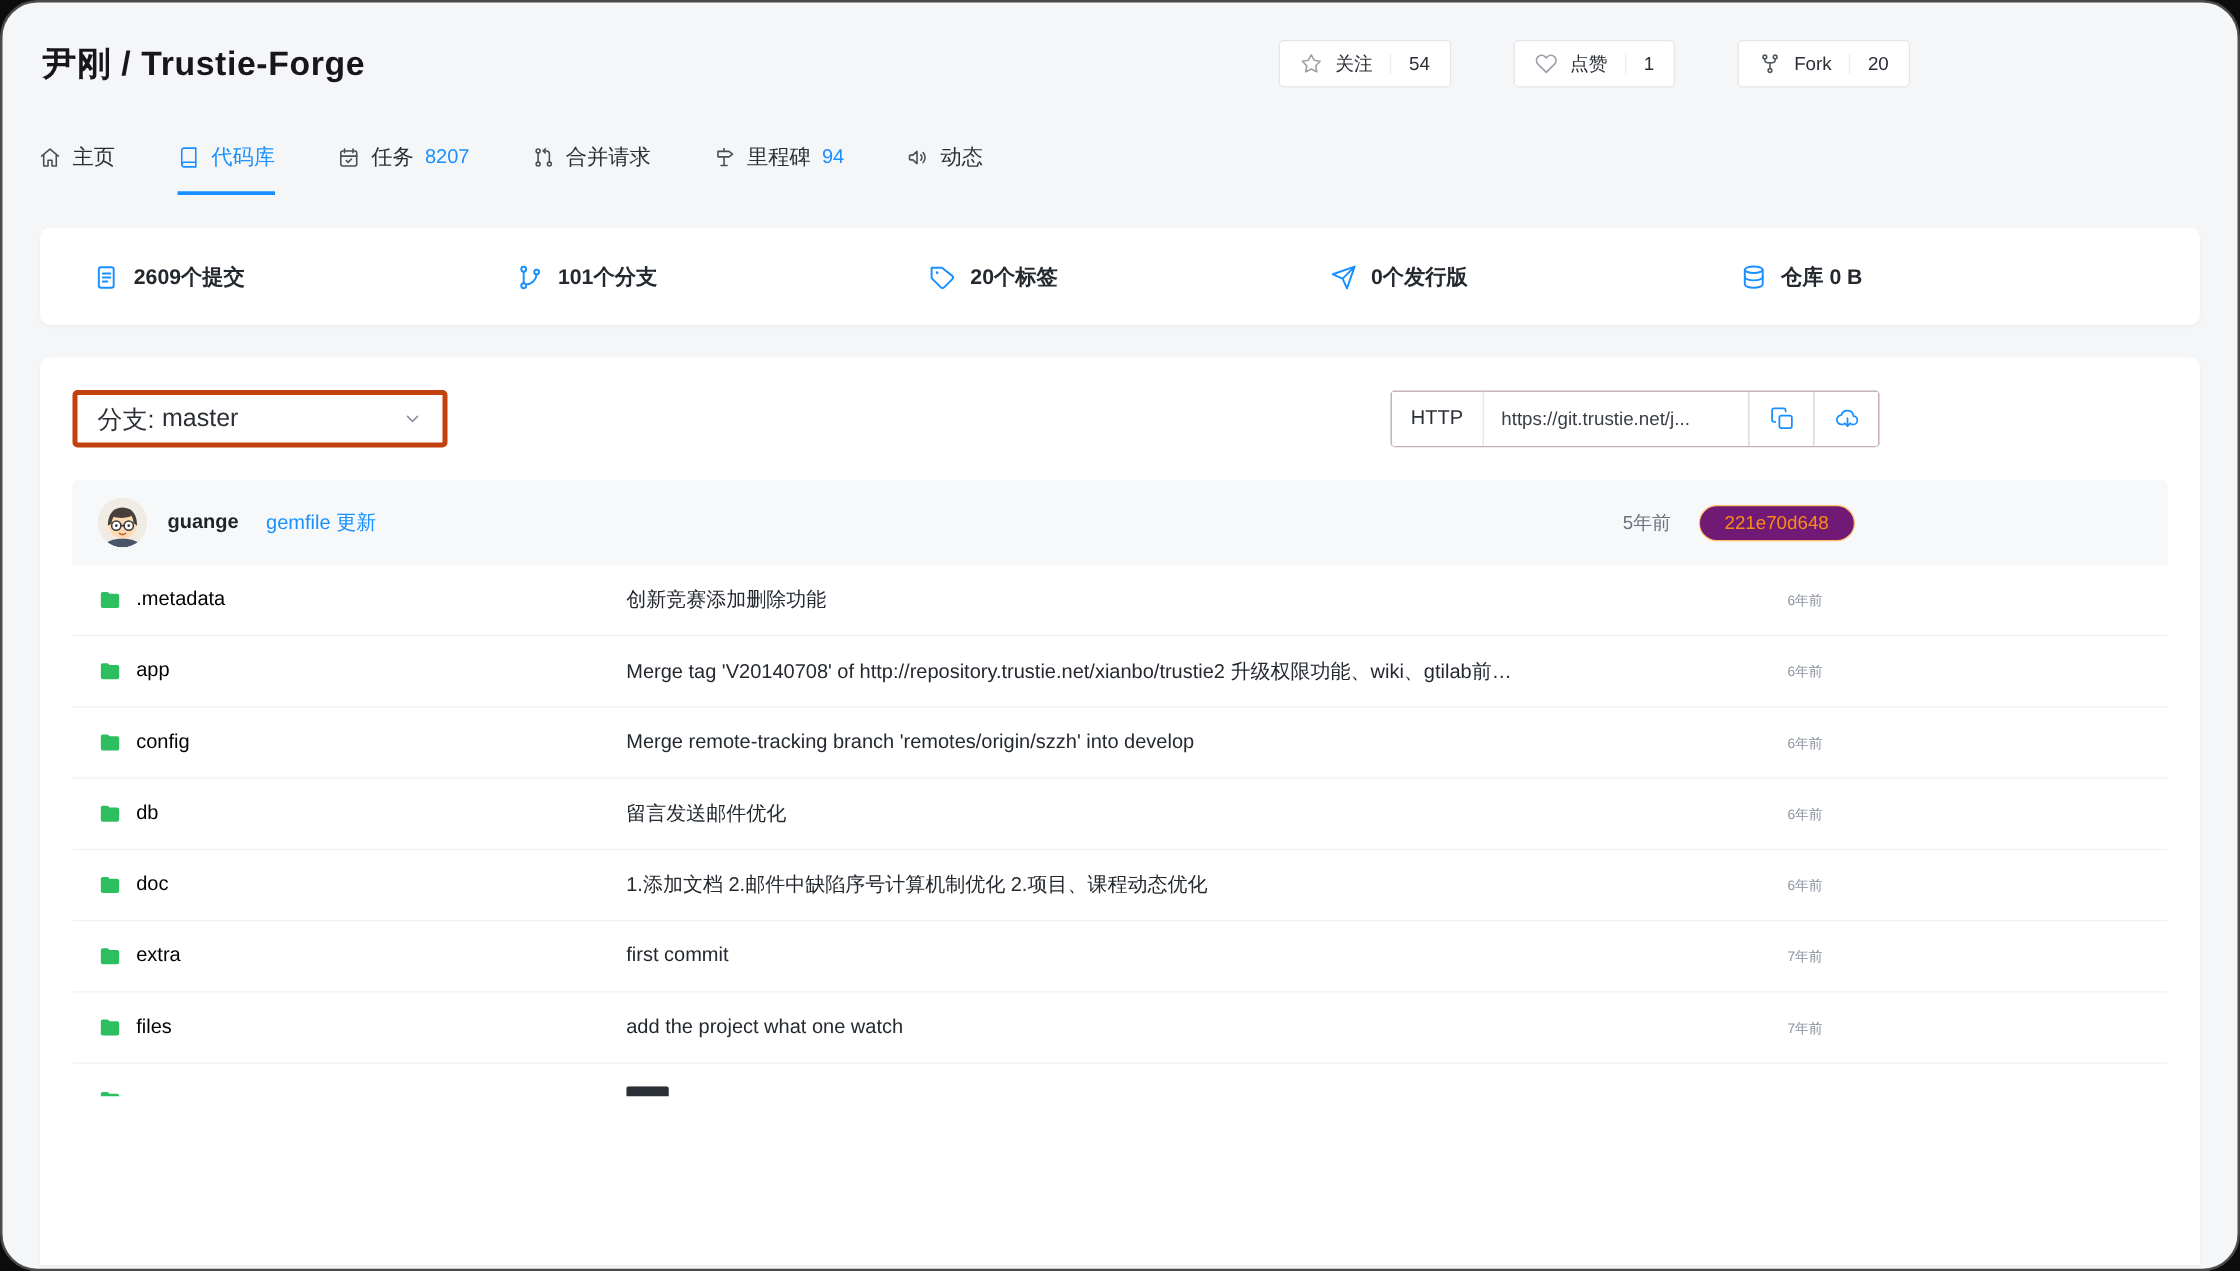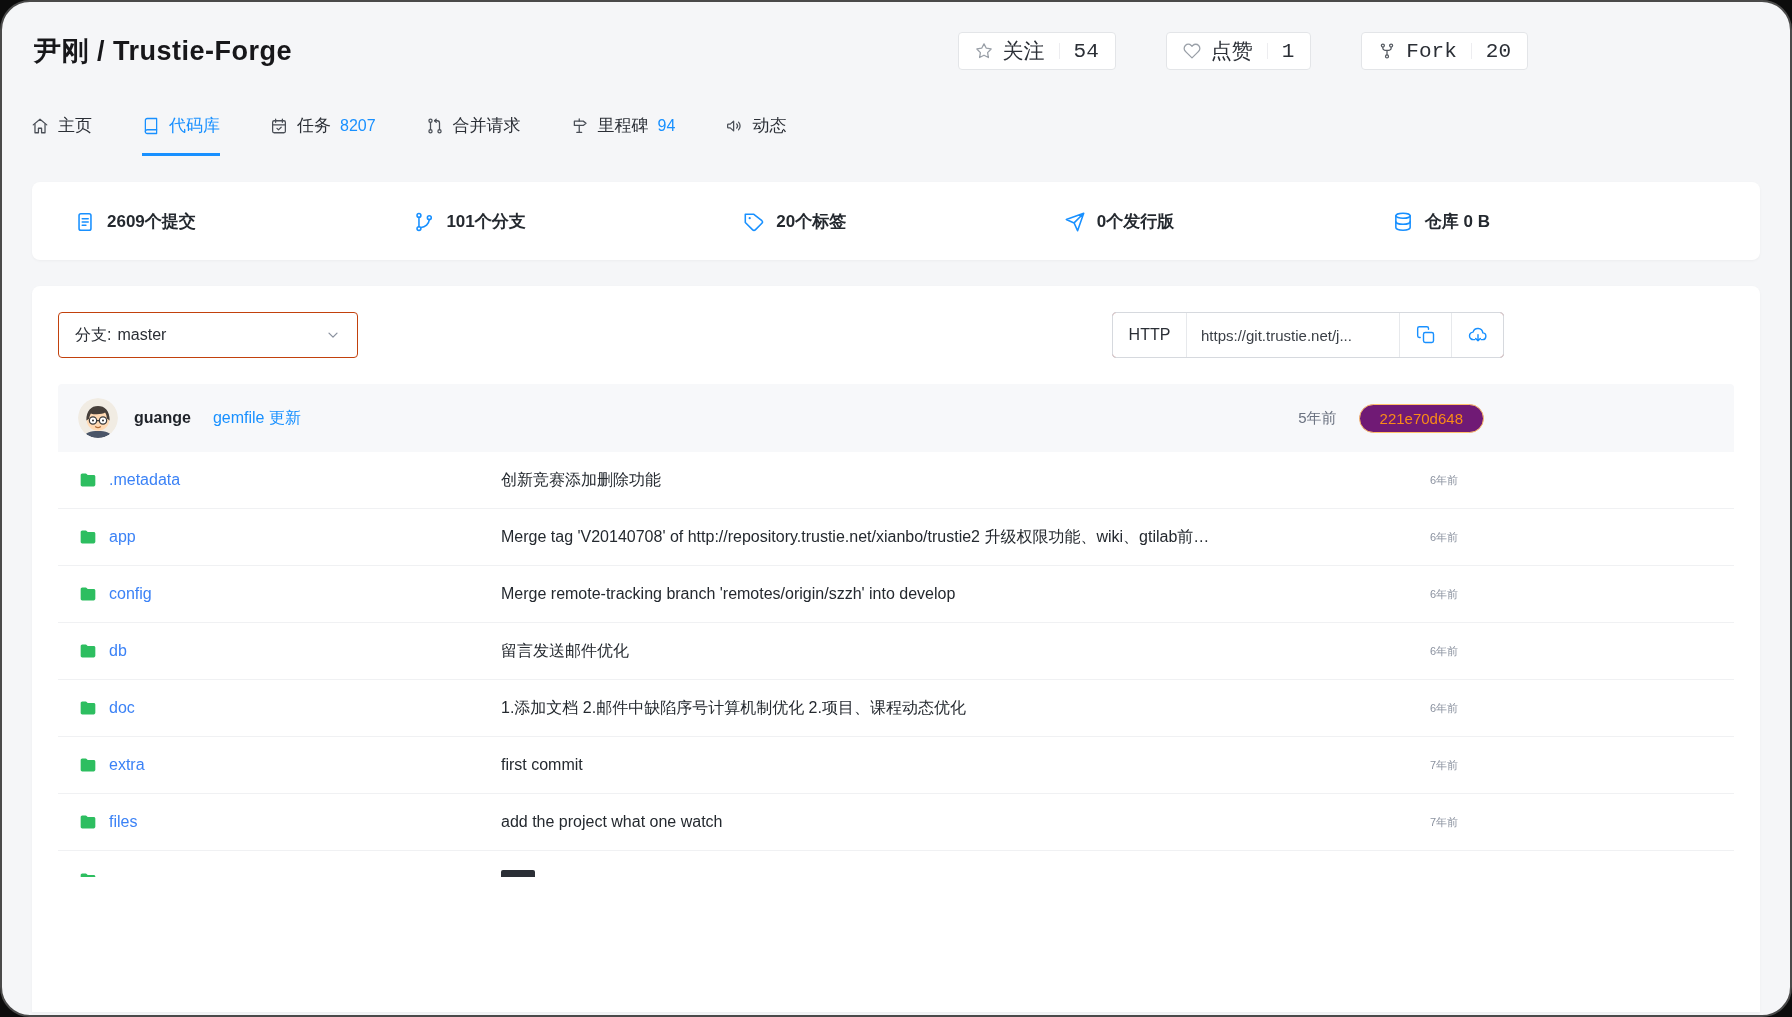"关注" .action-btn { font-family: Liberation Mono, monospace -> Liberation Sans, sans-serif; font-size: 21px -> 15px }
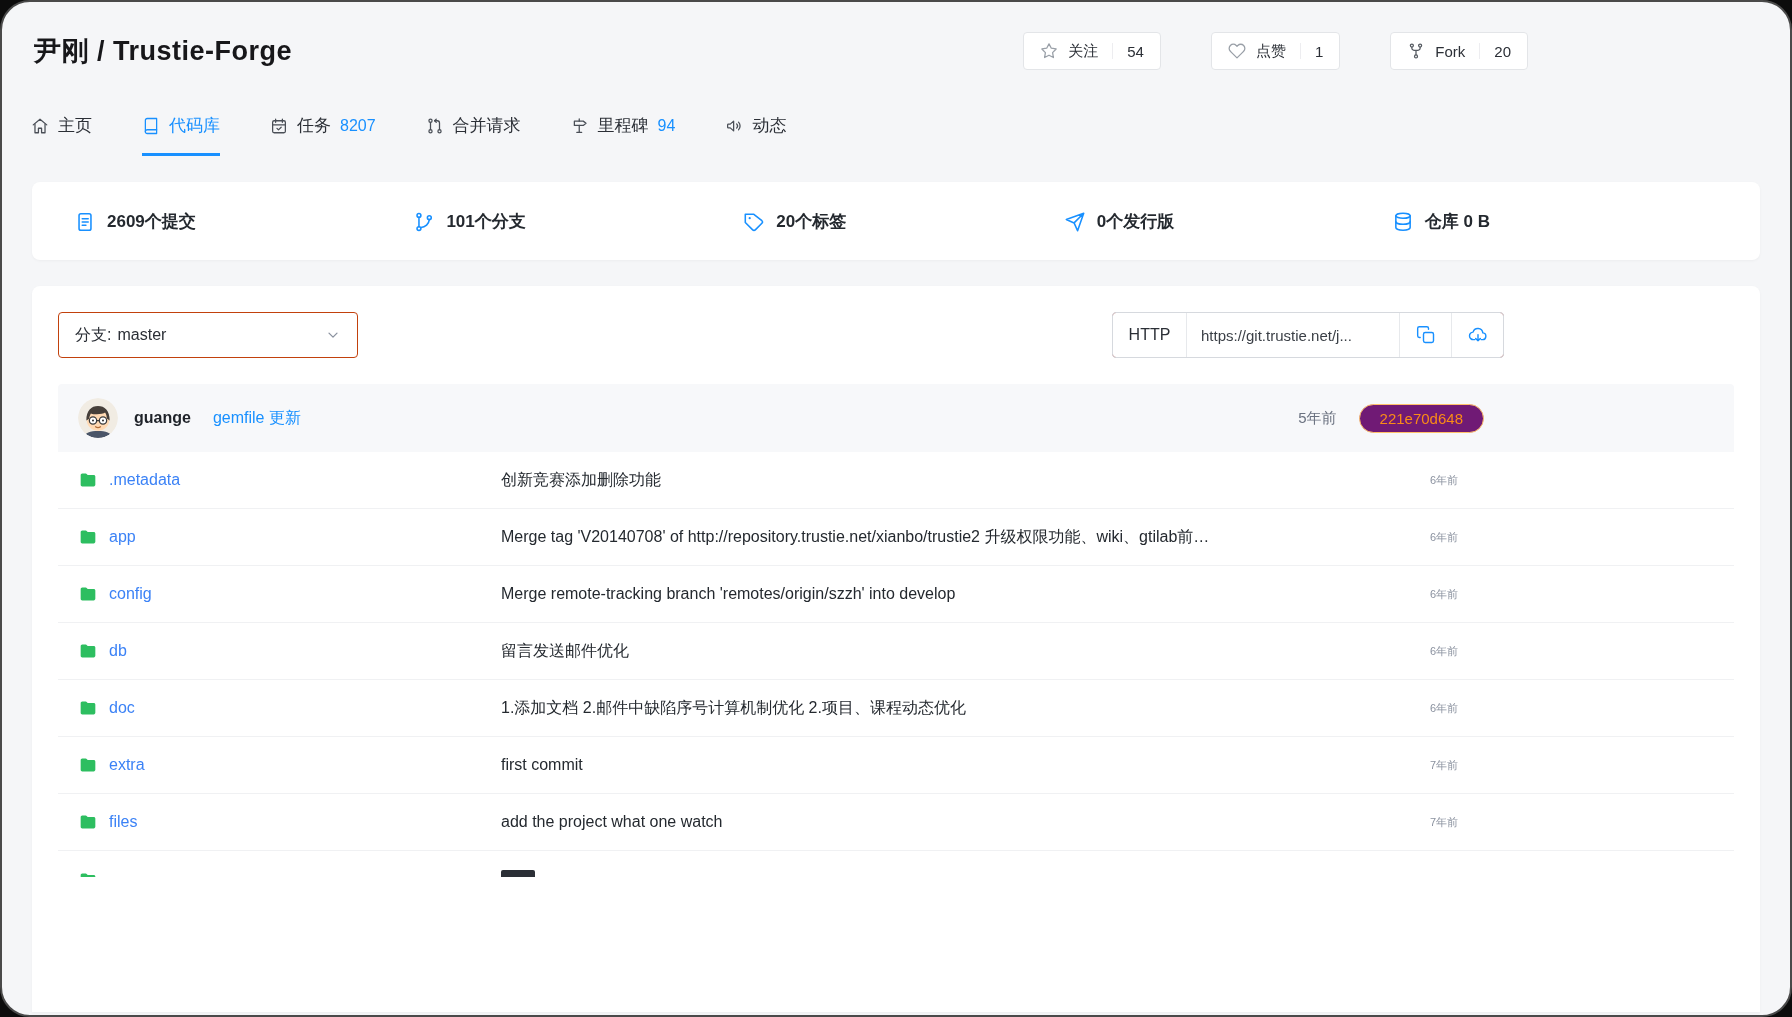"分支:" .branch-select { border: 1px solid #c2410c -> 4px solid #c2410c; font-size: 16px -> 20px }
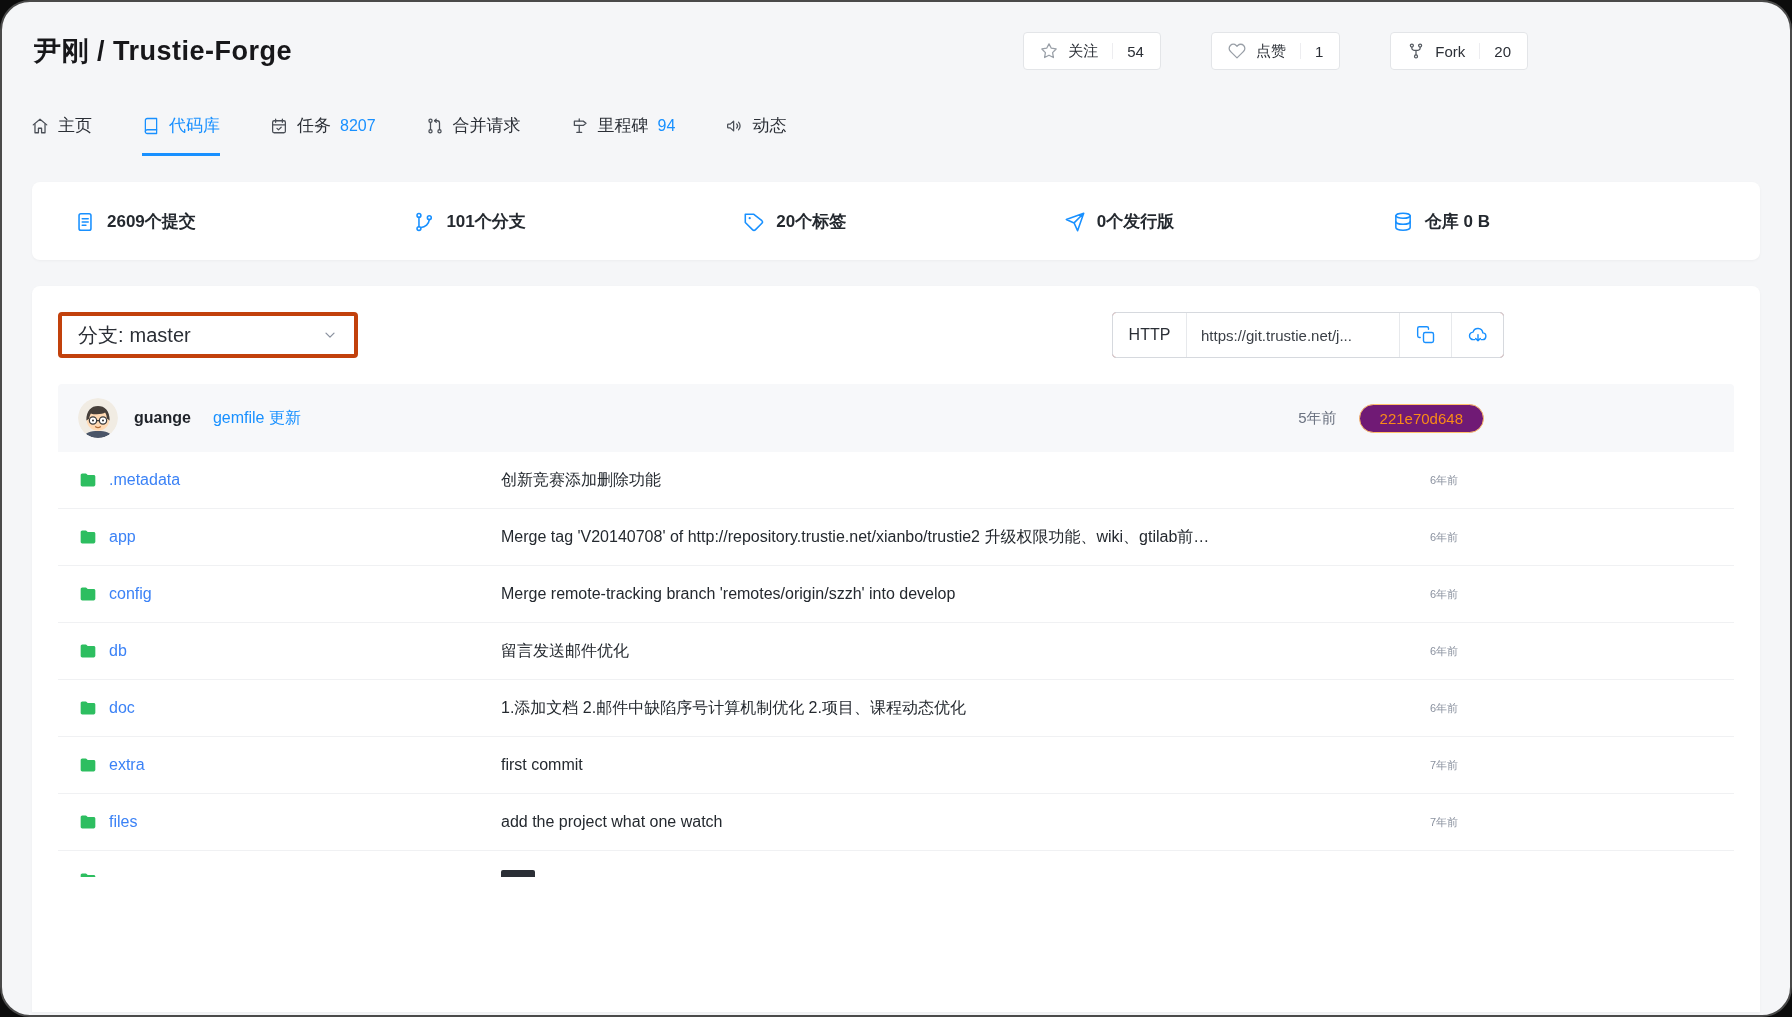".metadata" .fname { color: #3b82f6 -> #000000 }
